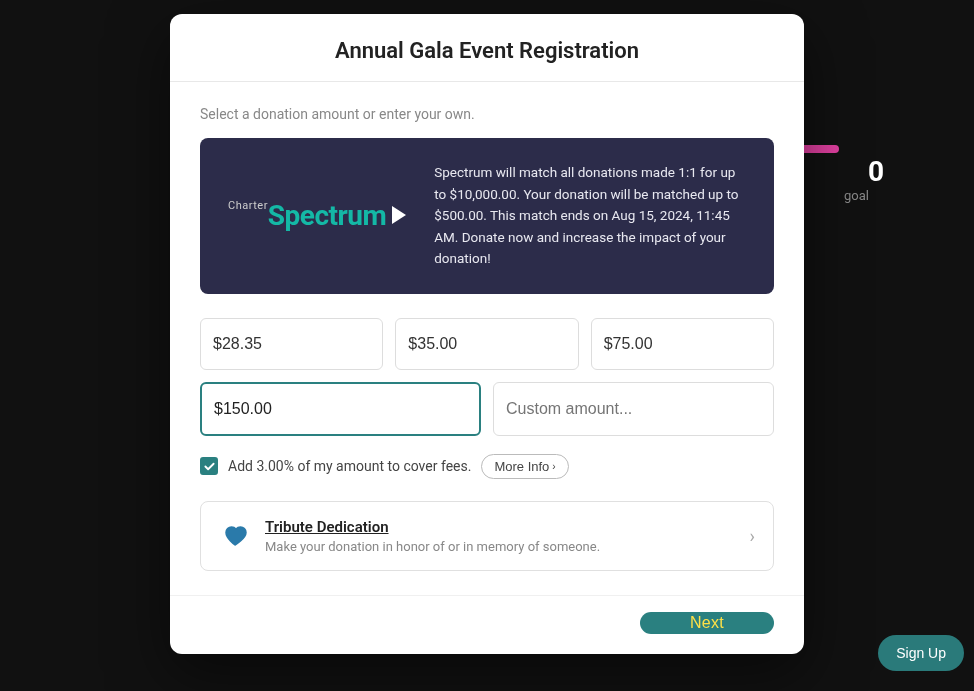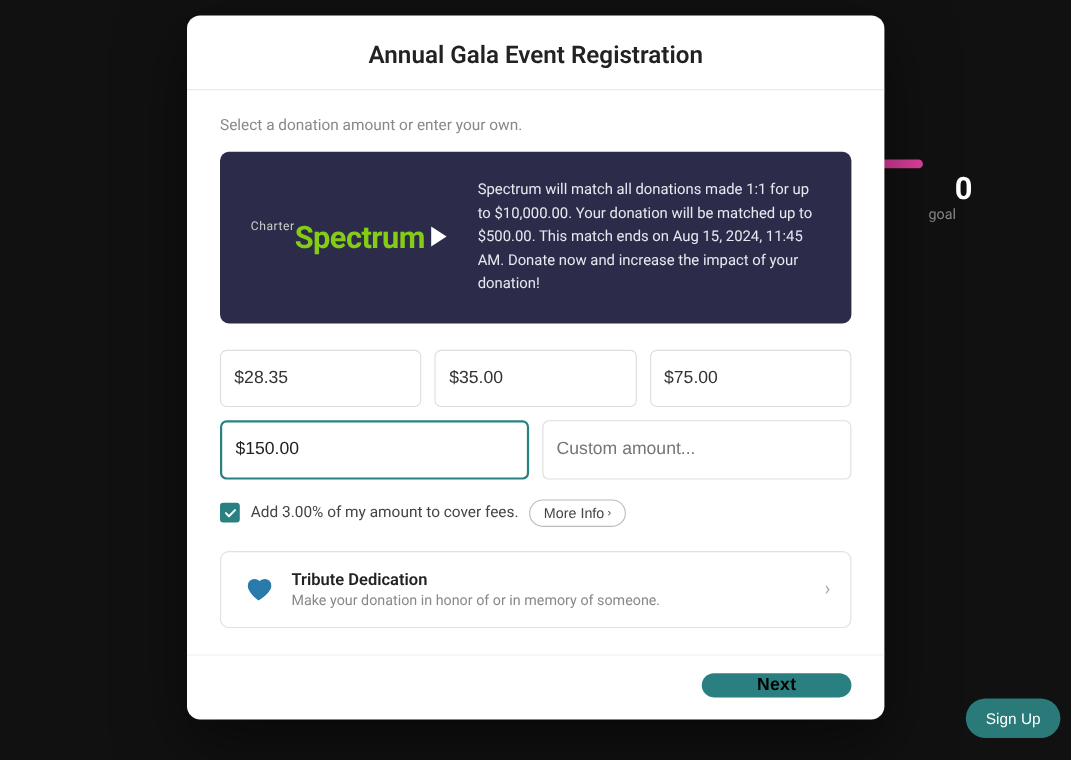"Spectrum" .spectrum-name { color: #84cc16 -> #14b8a6 }
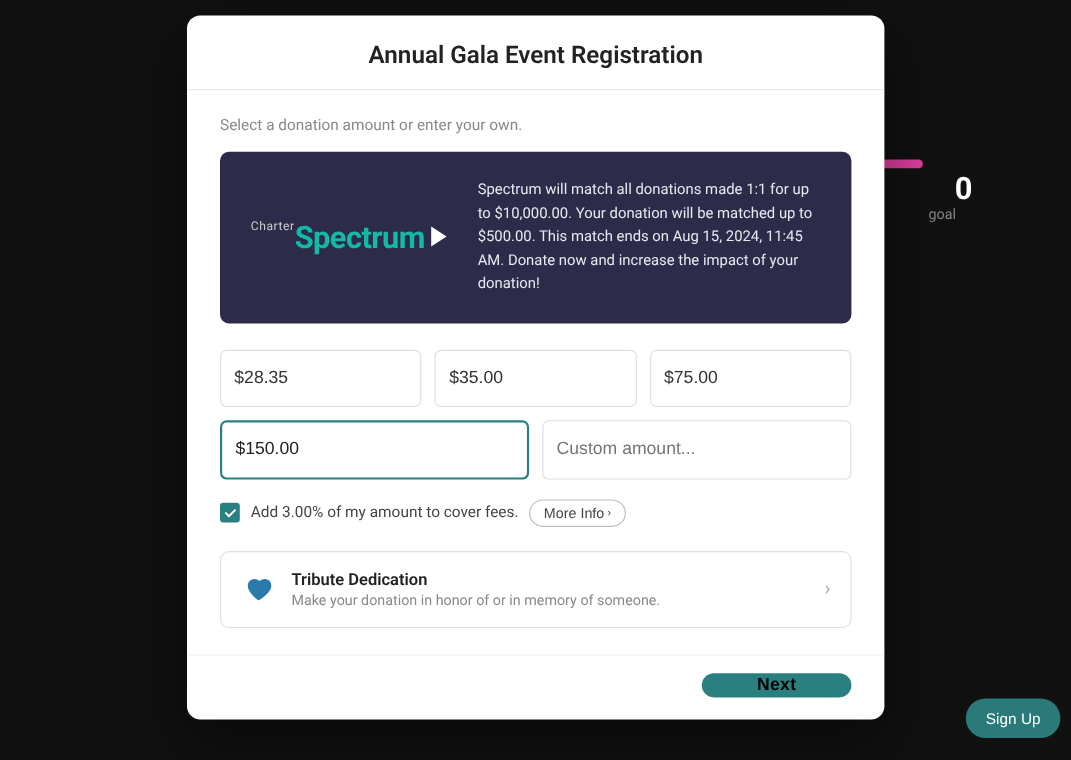"Tribute Dedication" .tribute-title { text-decoration: none -> underline }
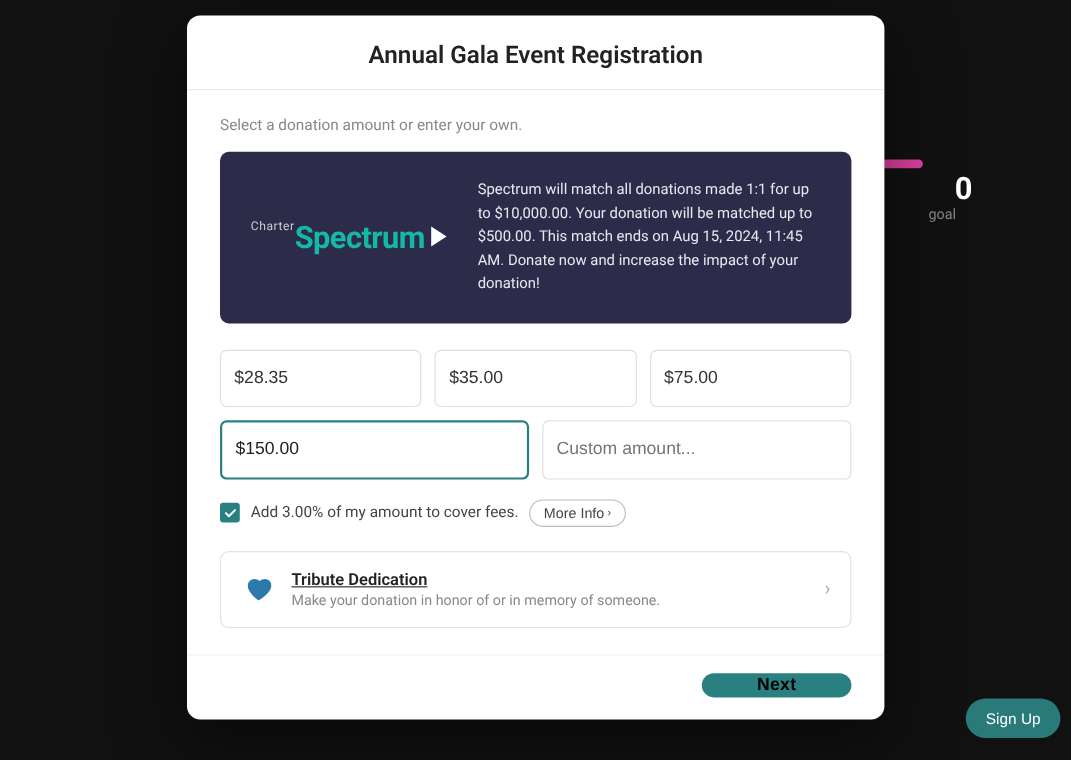"Next" .next-btn { color: #000000 -> #fde047; font-weight: 700 -> 400 }
